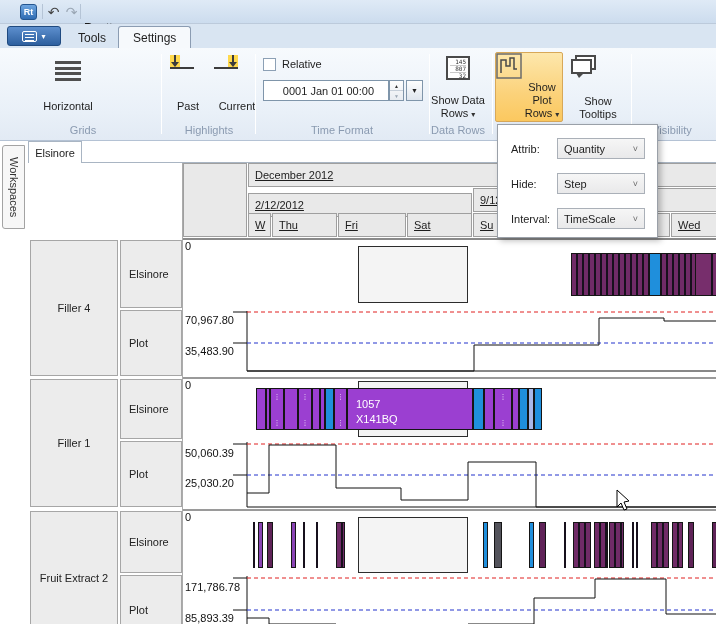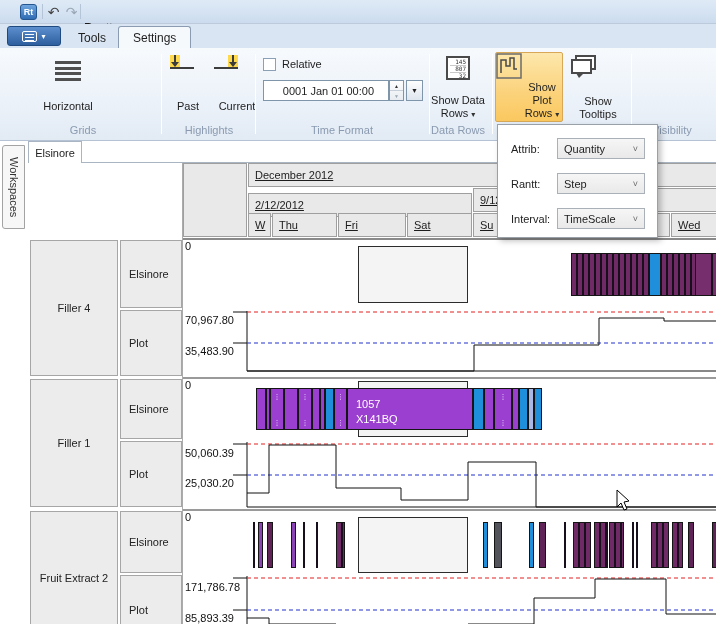"Rantt:" span.pm-label { text: Rantt -> Hide }
